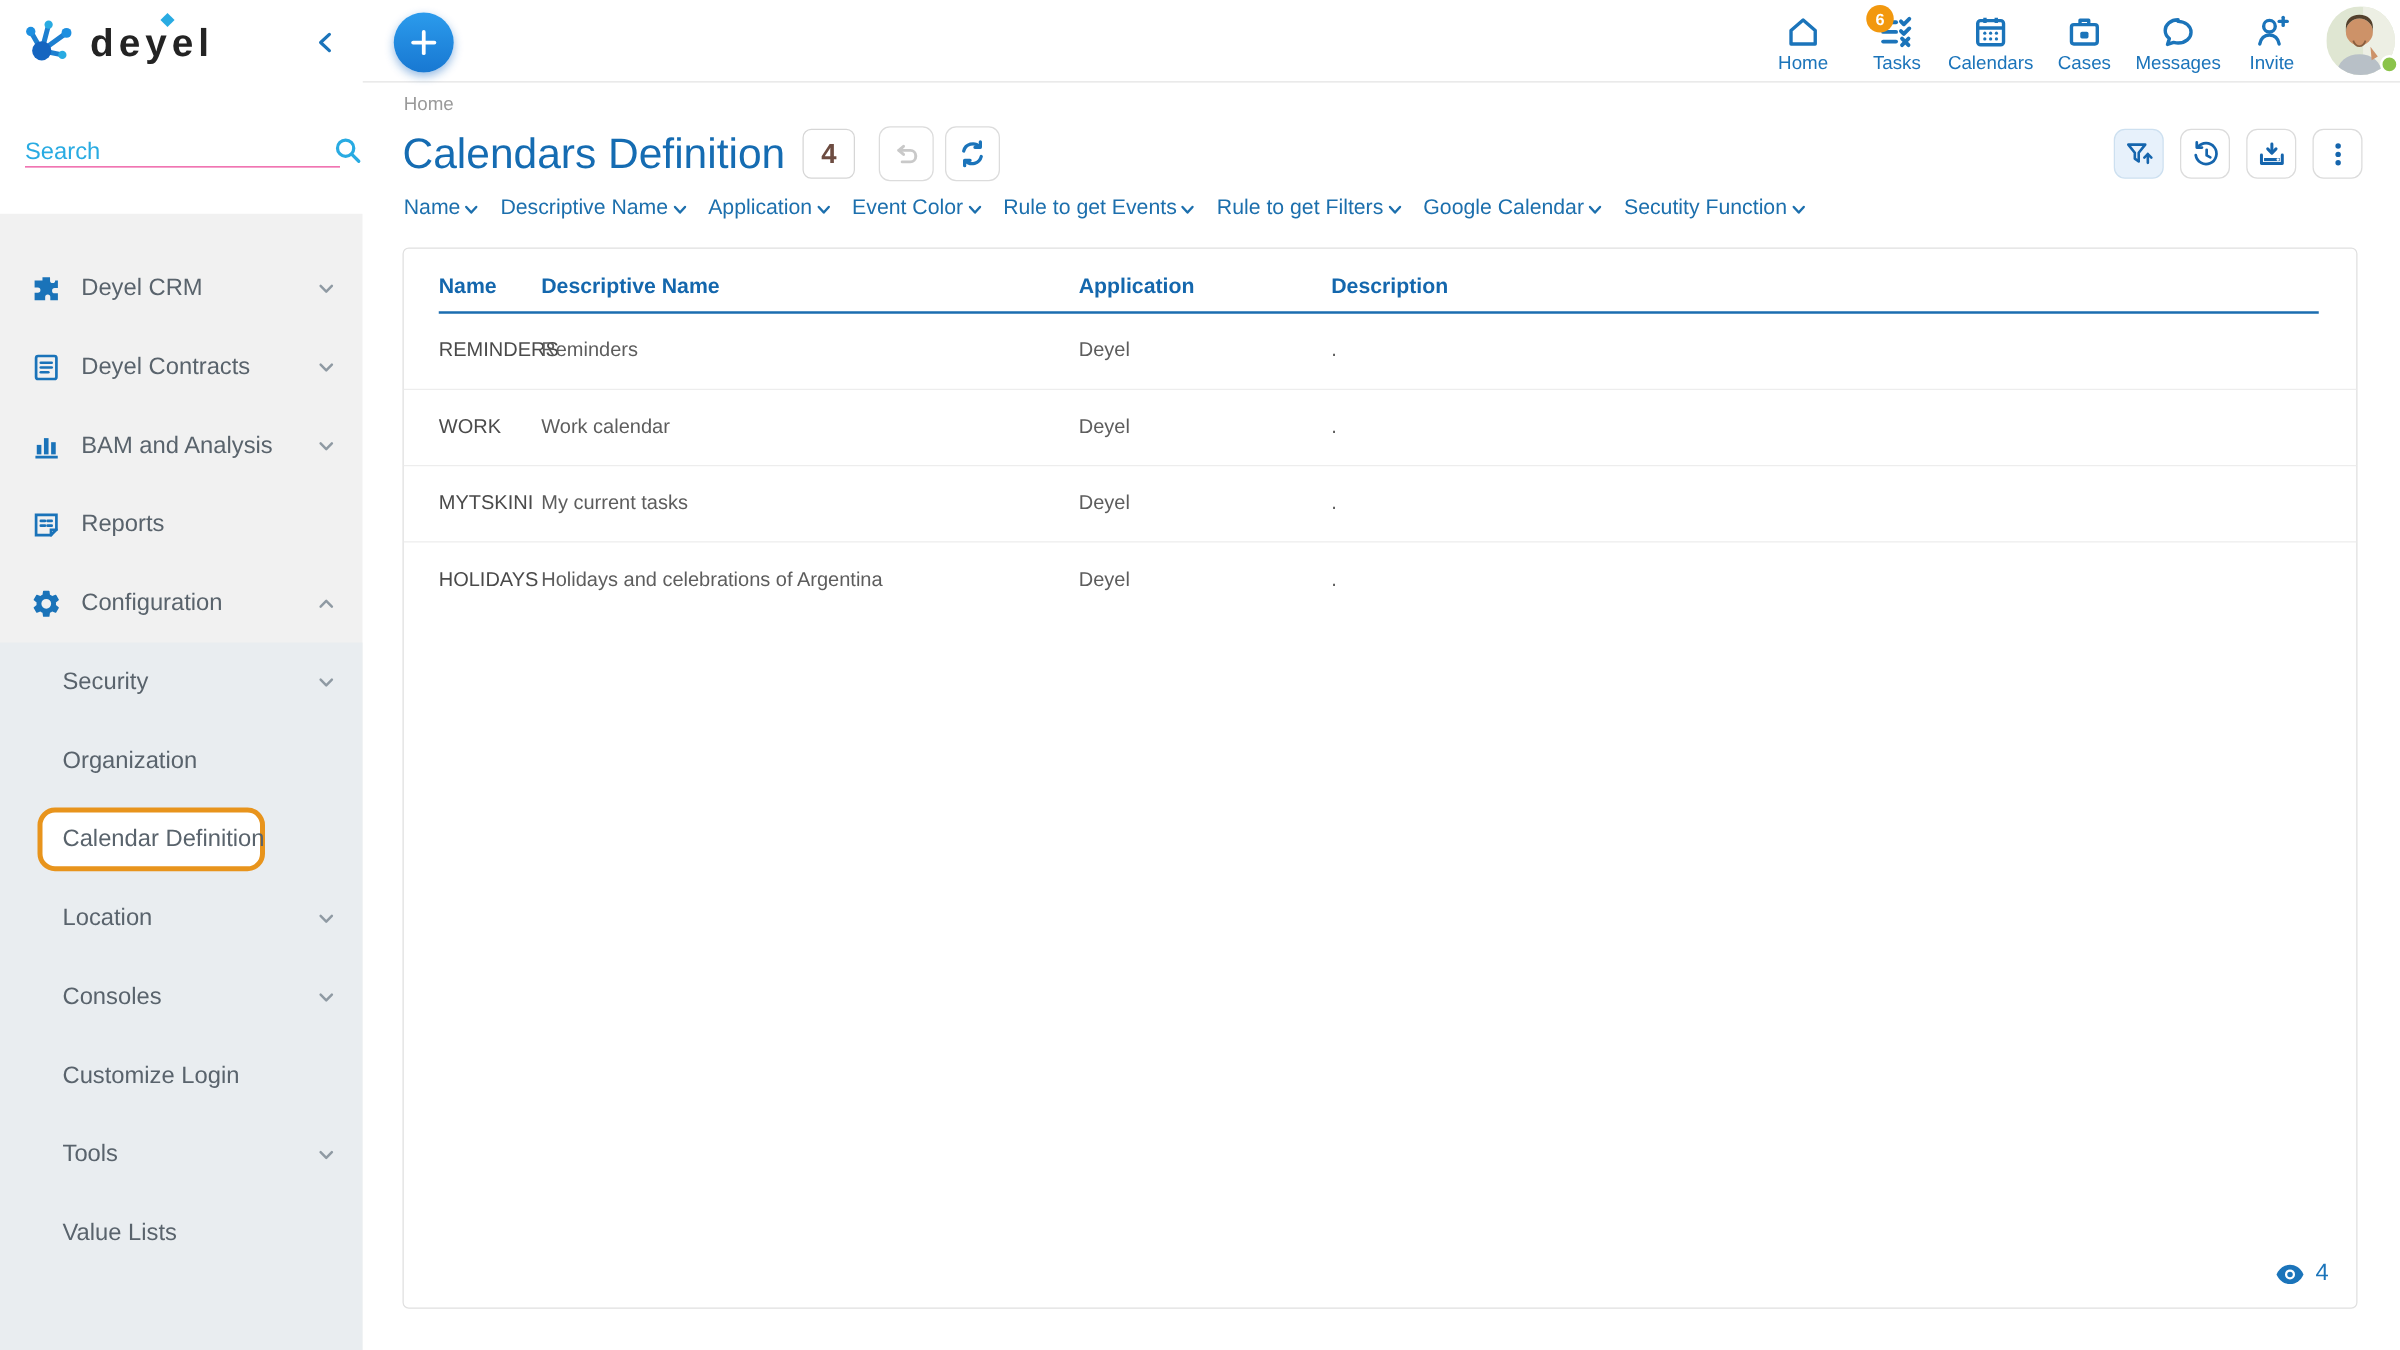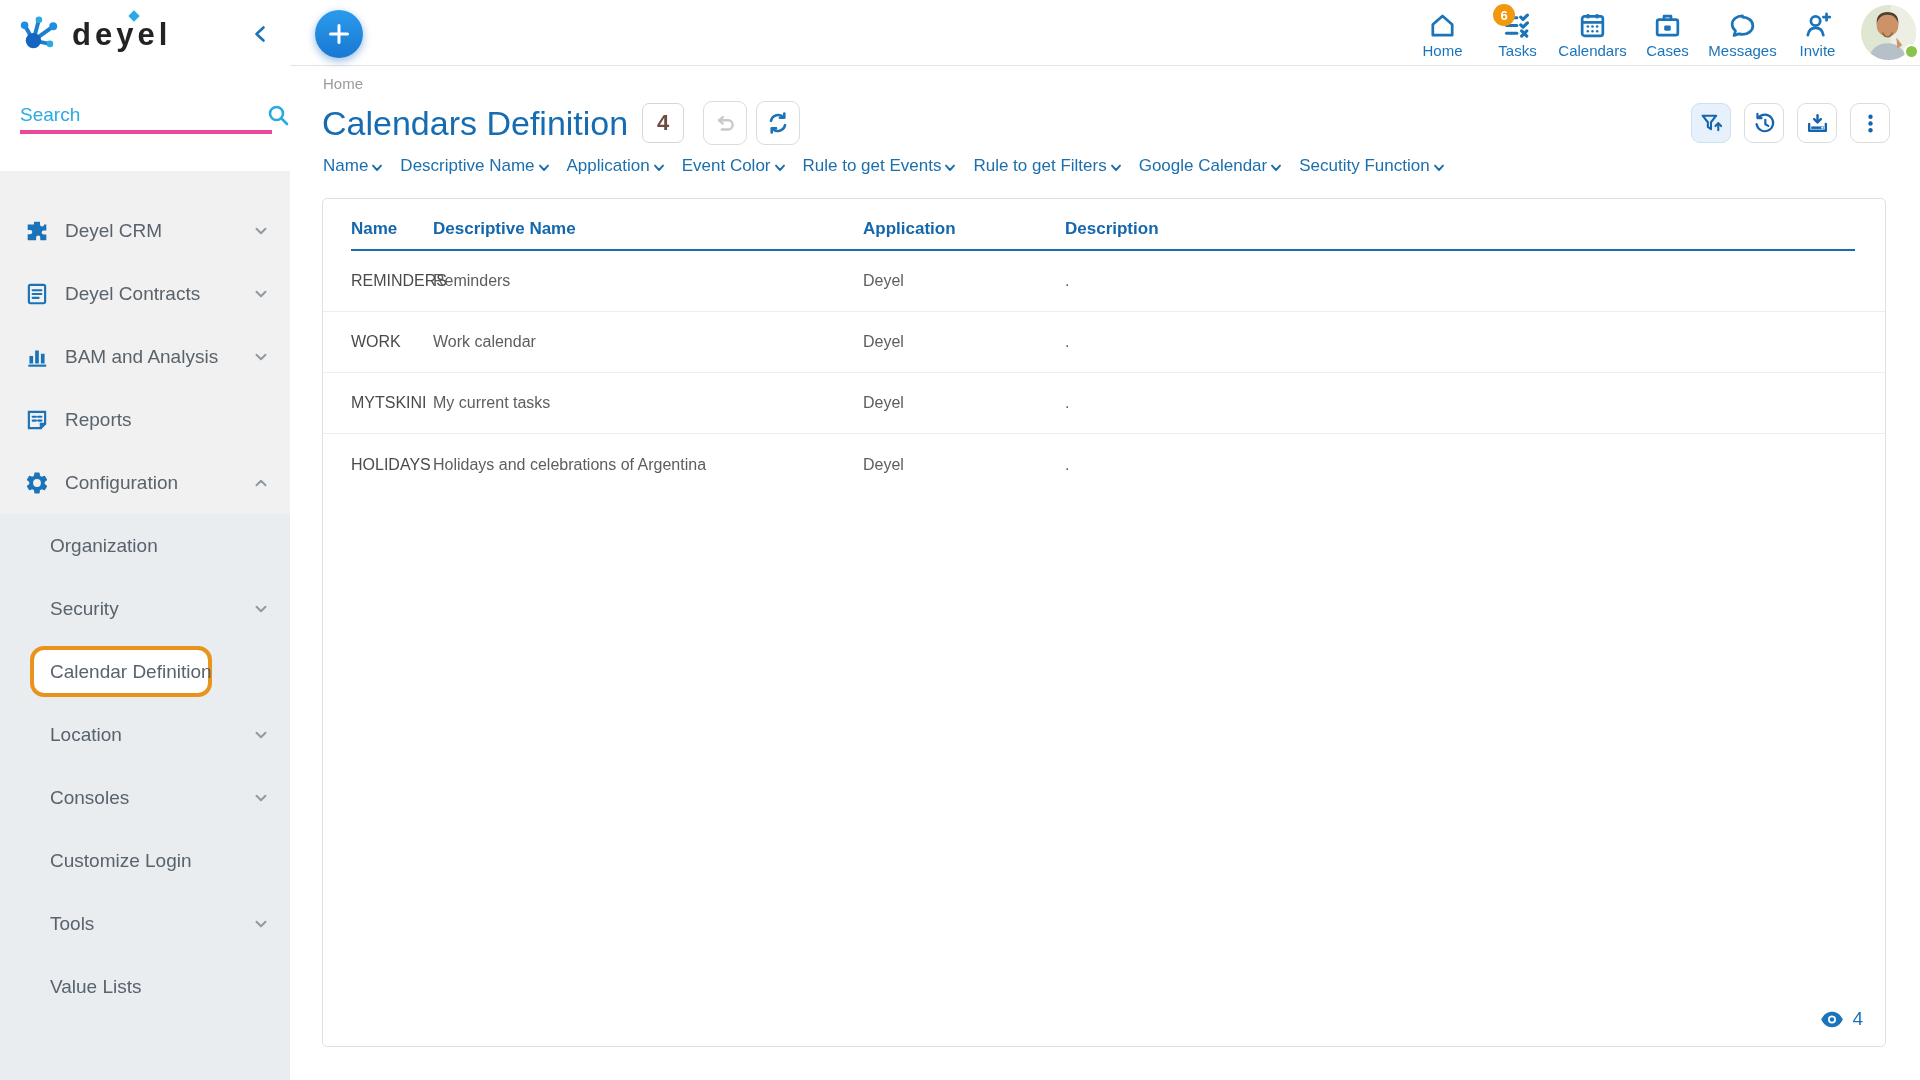"Search" .search-row { align-items: center -> flex-end; border-bottom: 4px solid #ec4899 -> 1px solid #ec4899 }
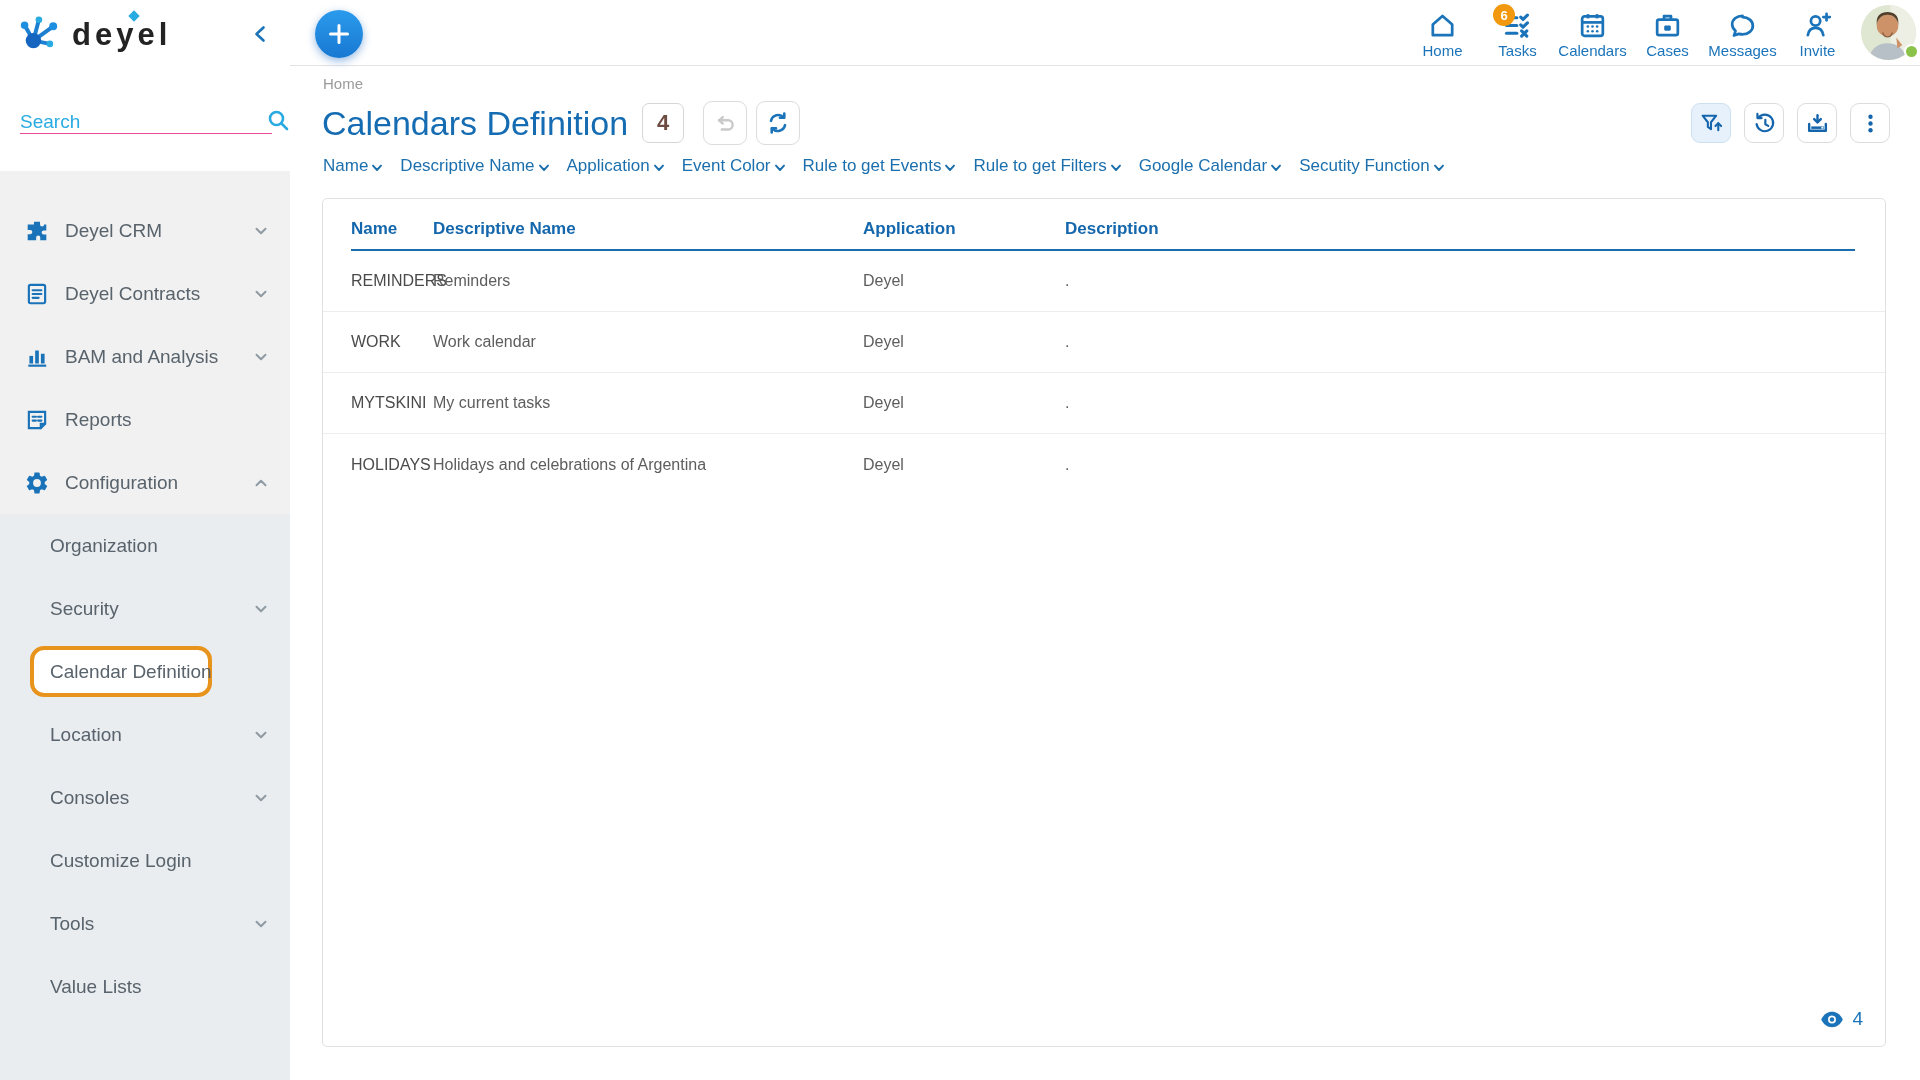"Organization" div.sub-item { order: before "Security" -> after "Security" }
